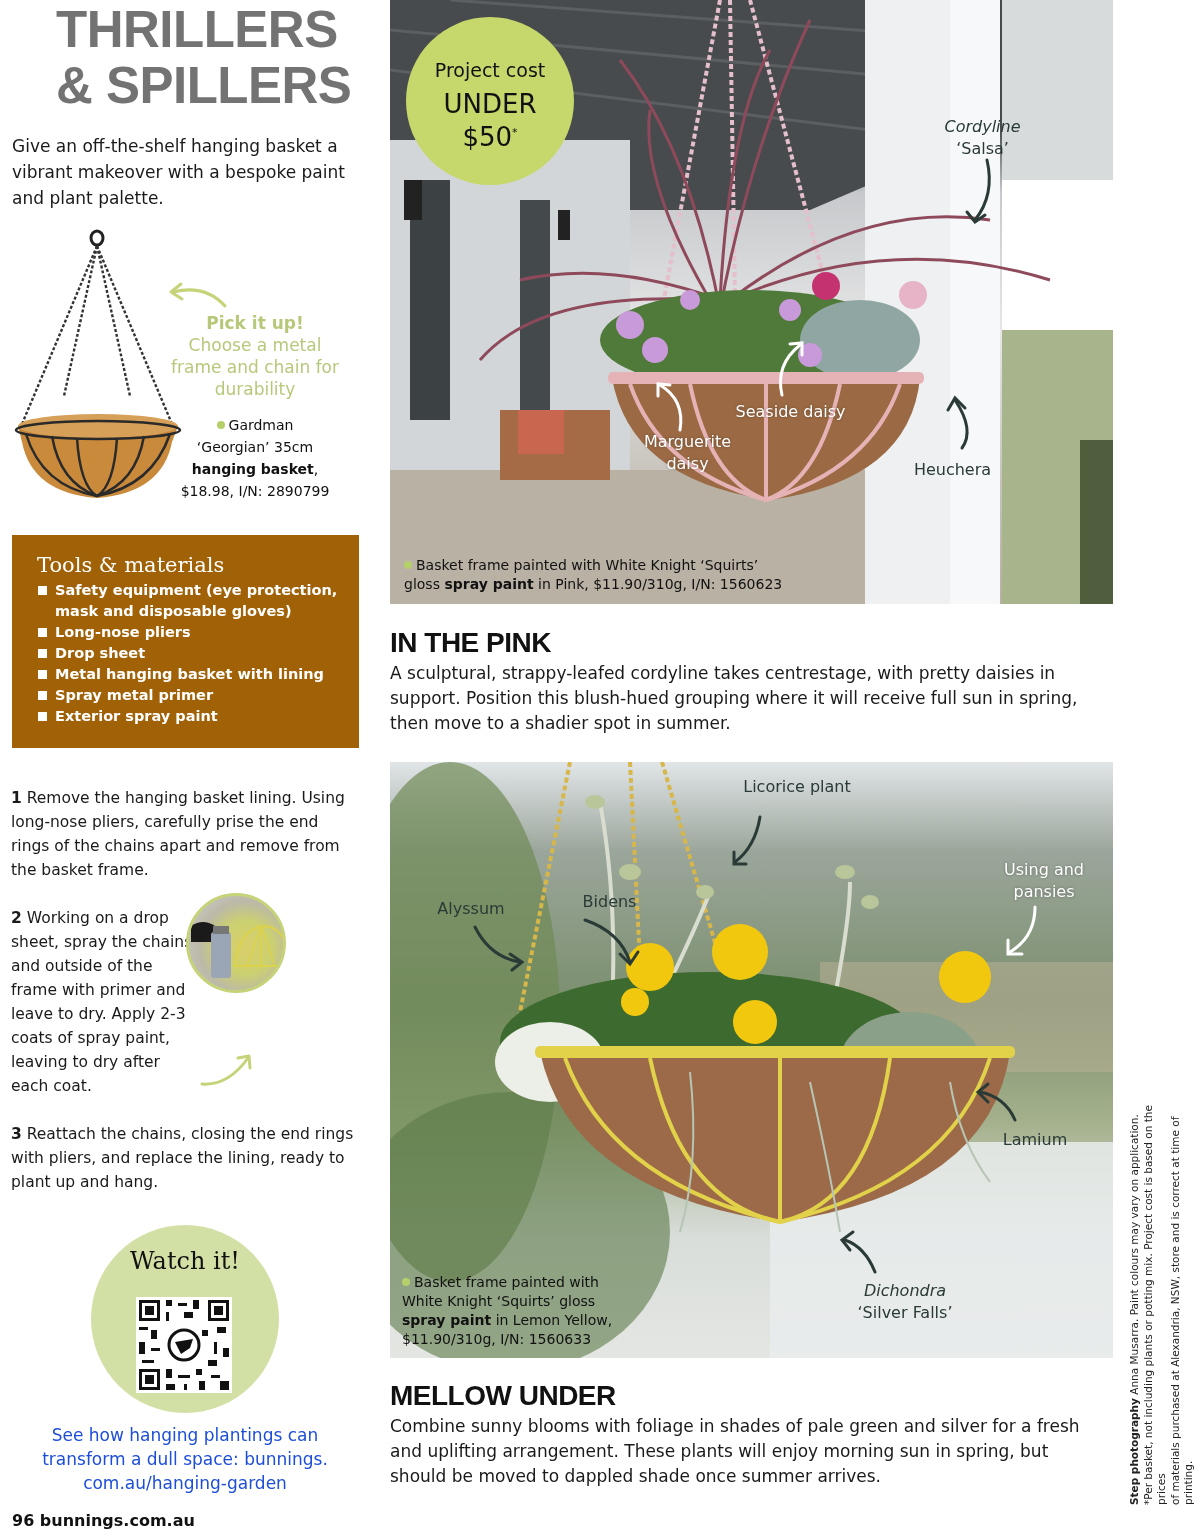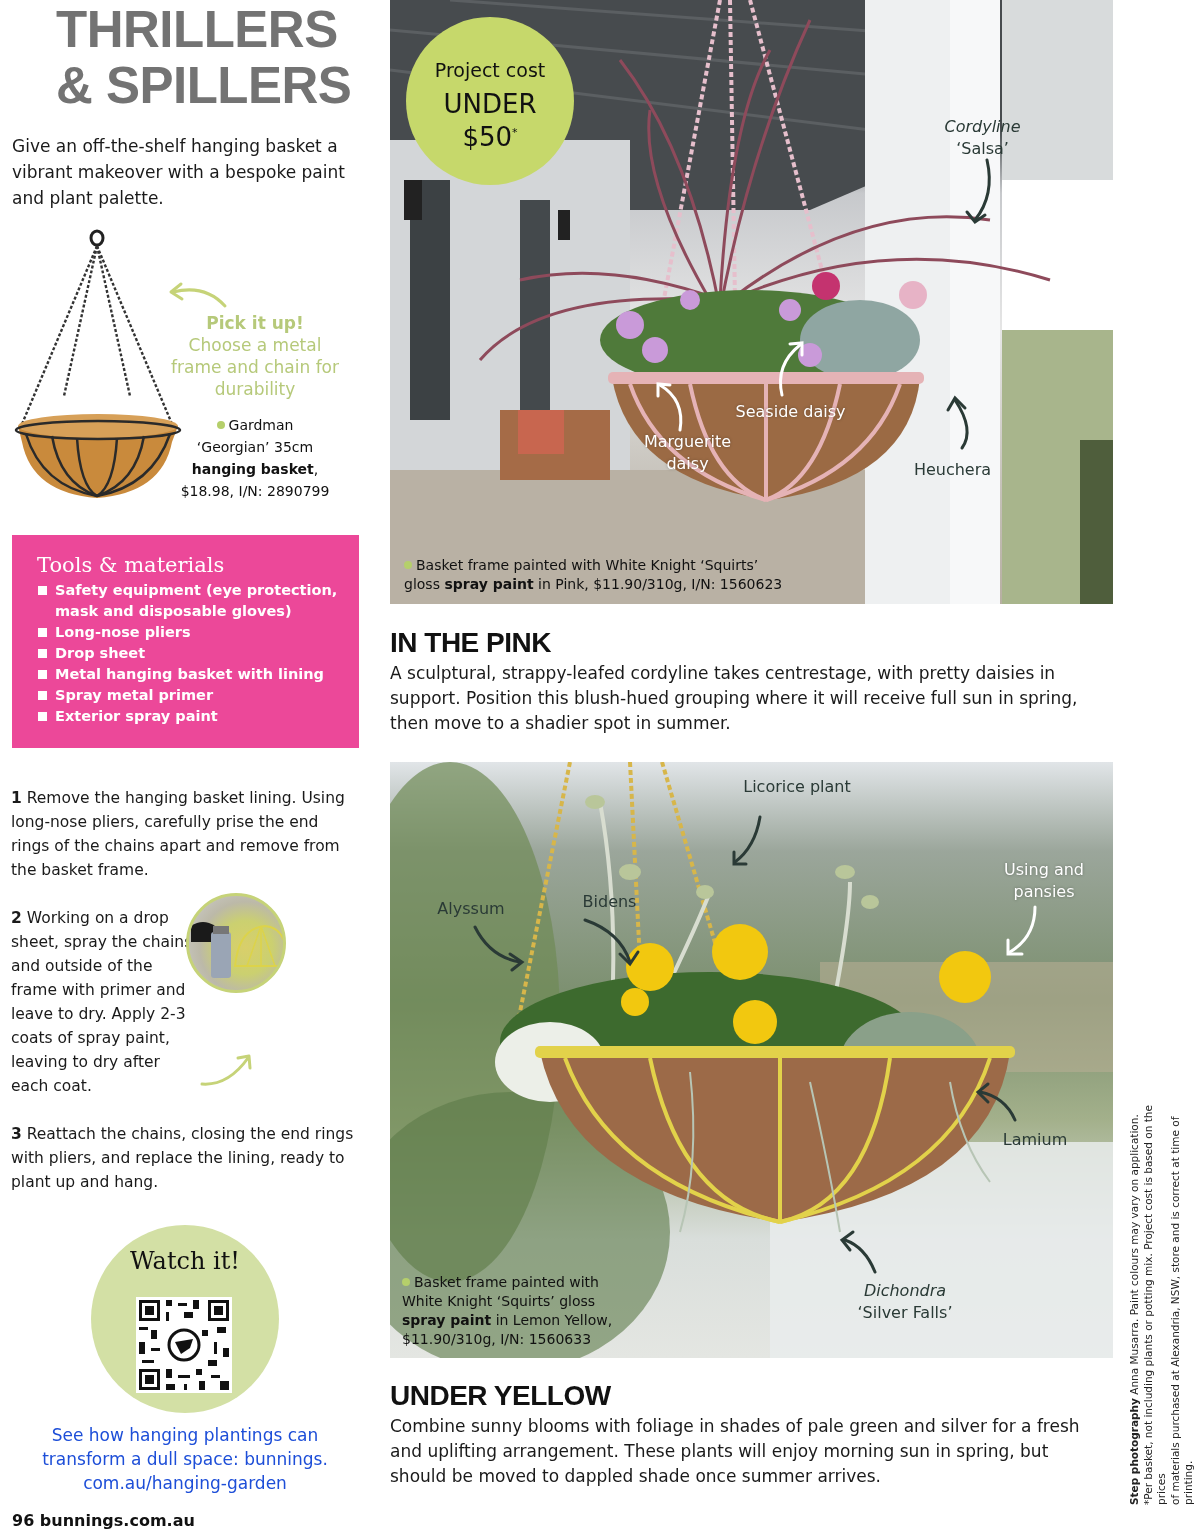"Tools & materials" .tools-box { background: #ec4899 -> #a16207 }
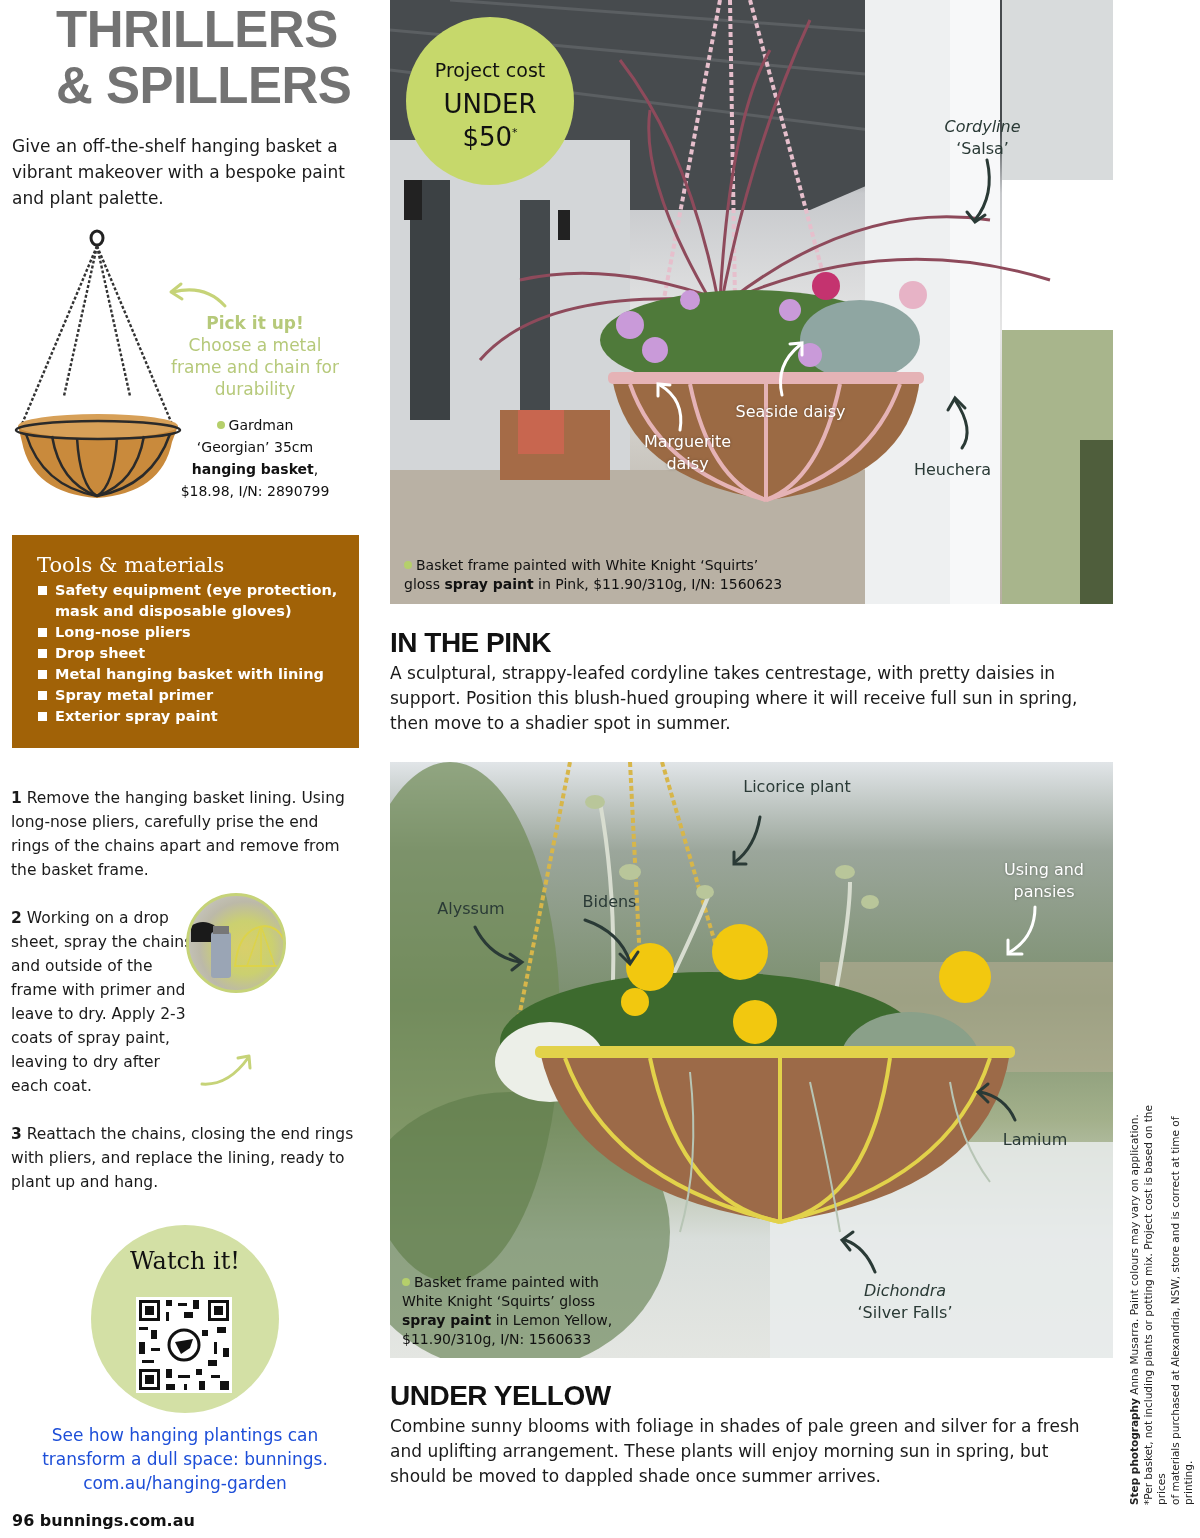"UNDER YELLOW" h2.abs { text: UNDER YELLOW -> MELLOW UNDER }
